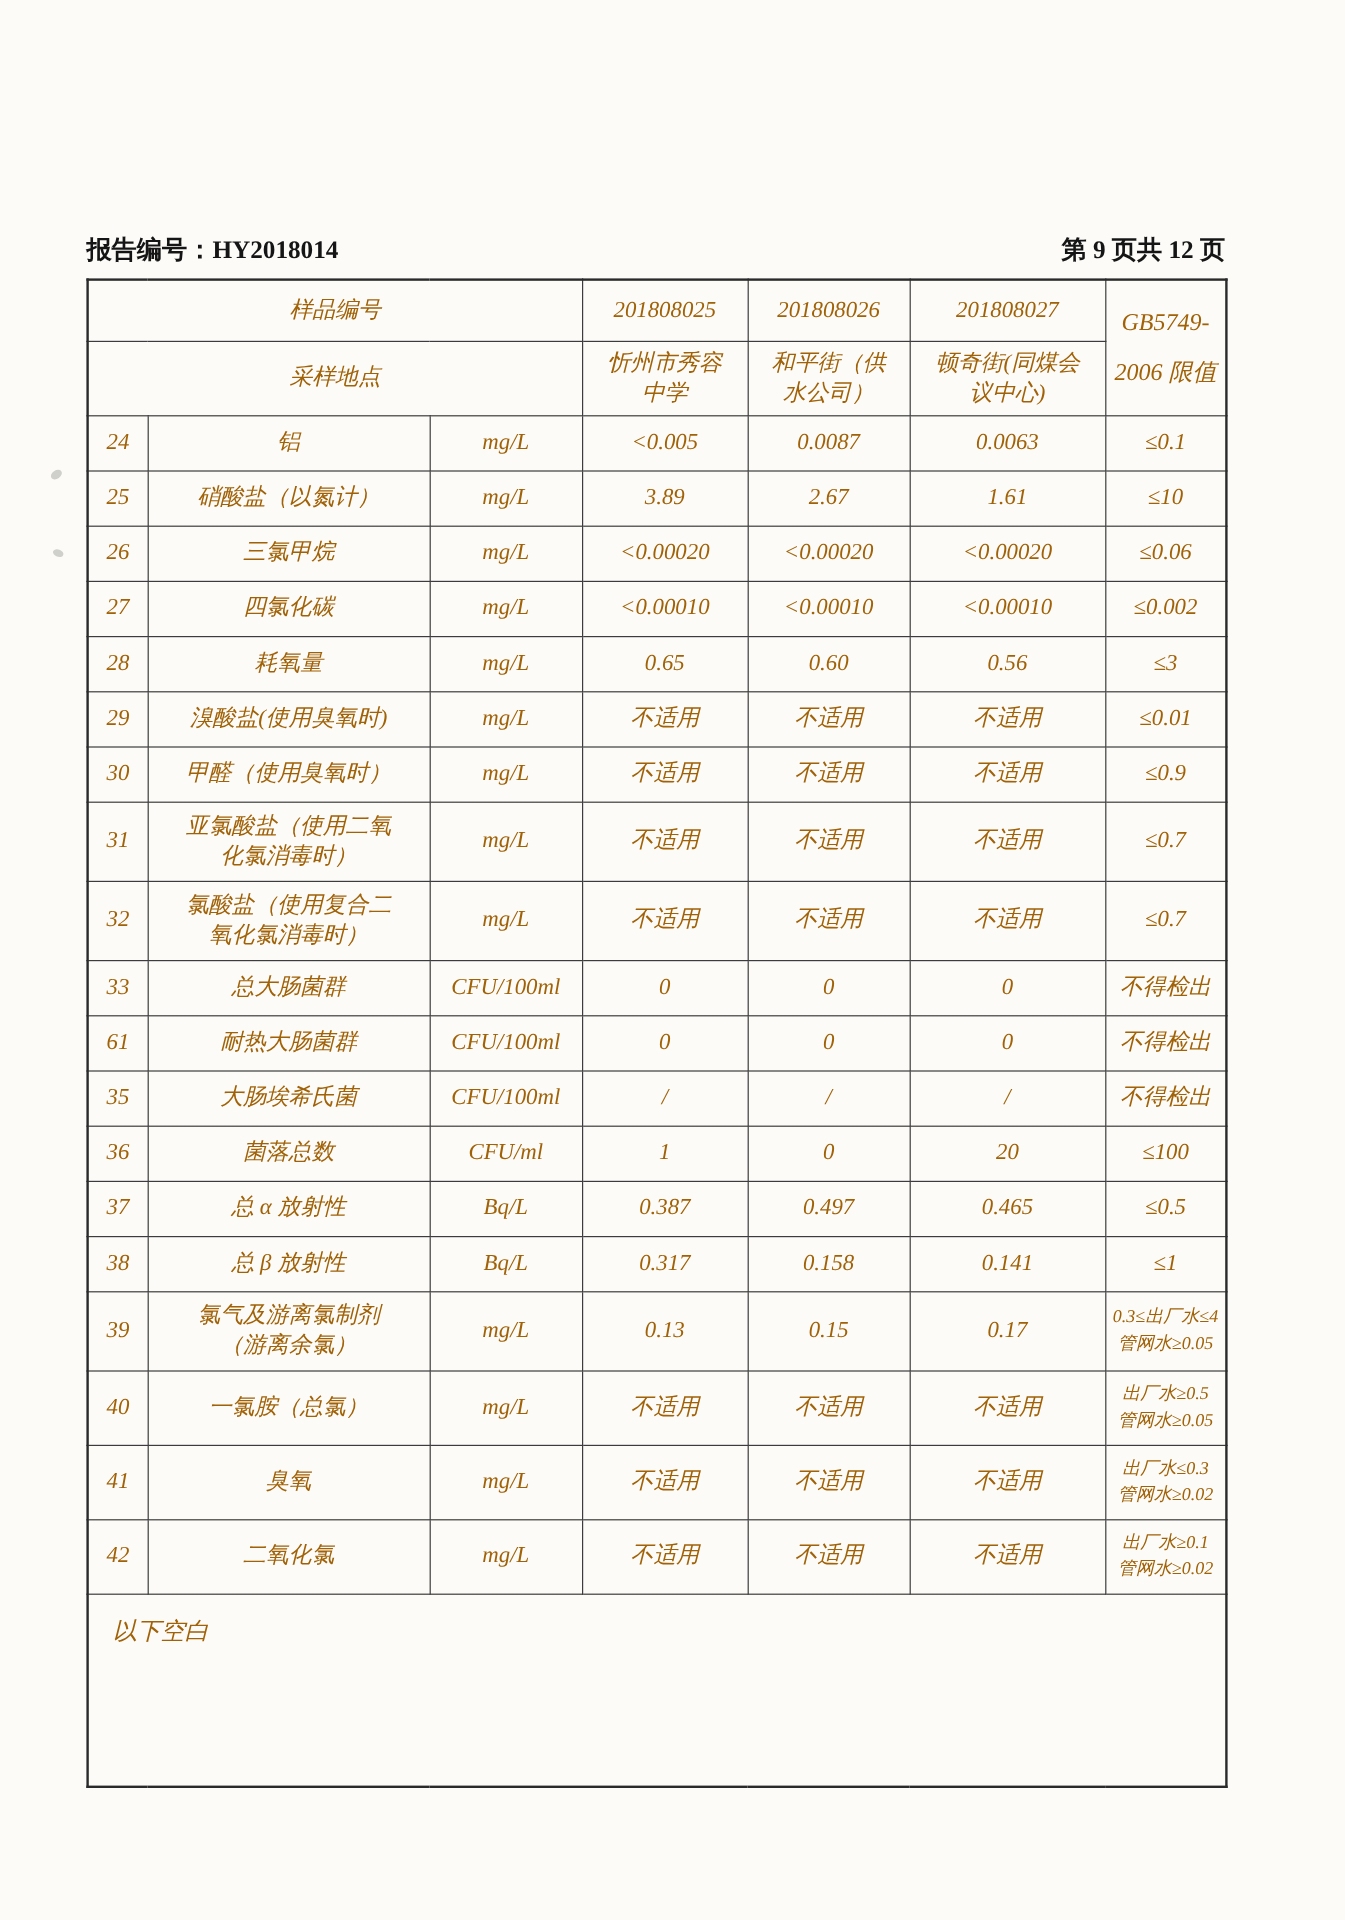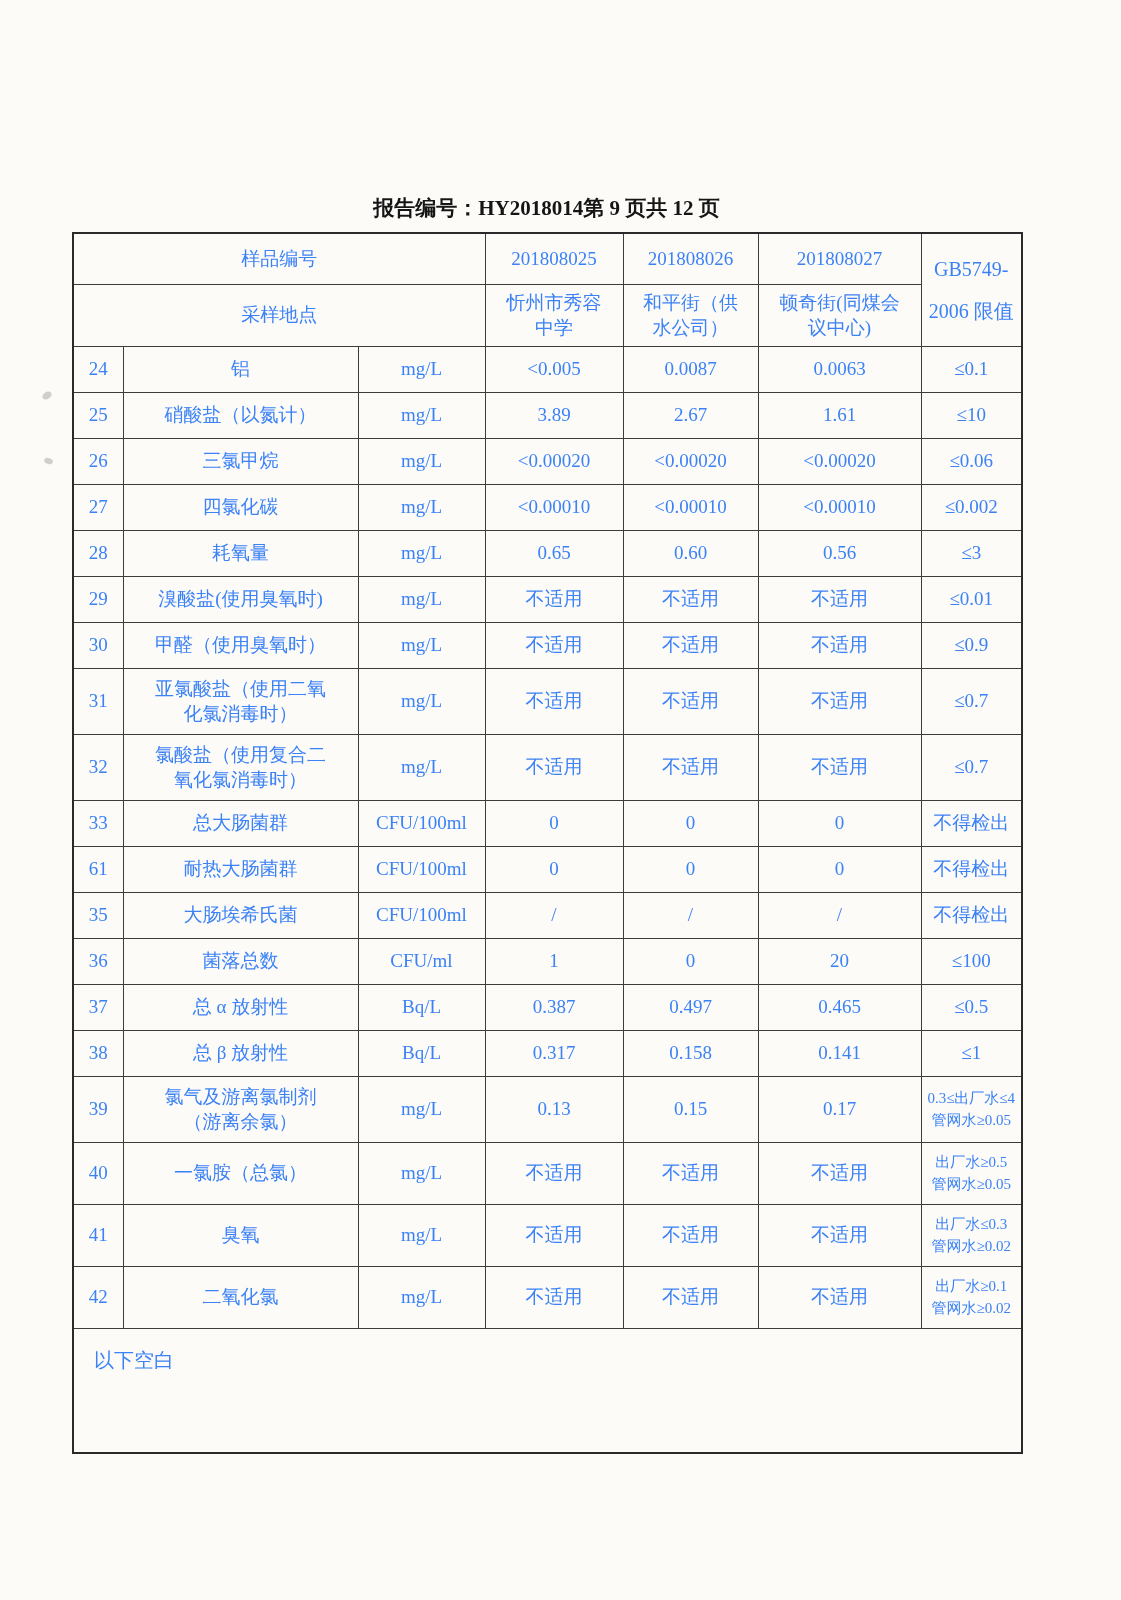"报告编号：HY2018014" .meta { justify-content: center -> space-between }
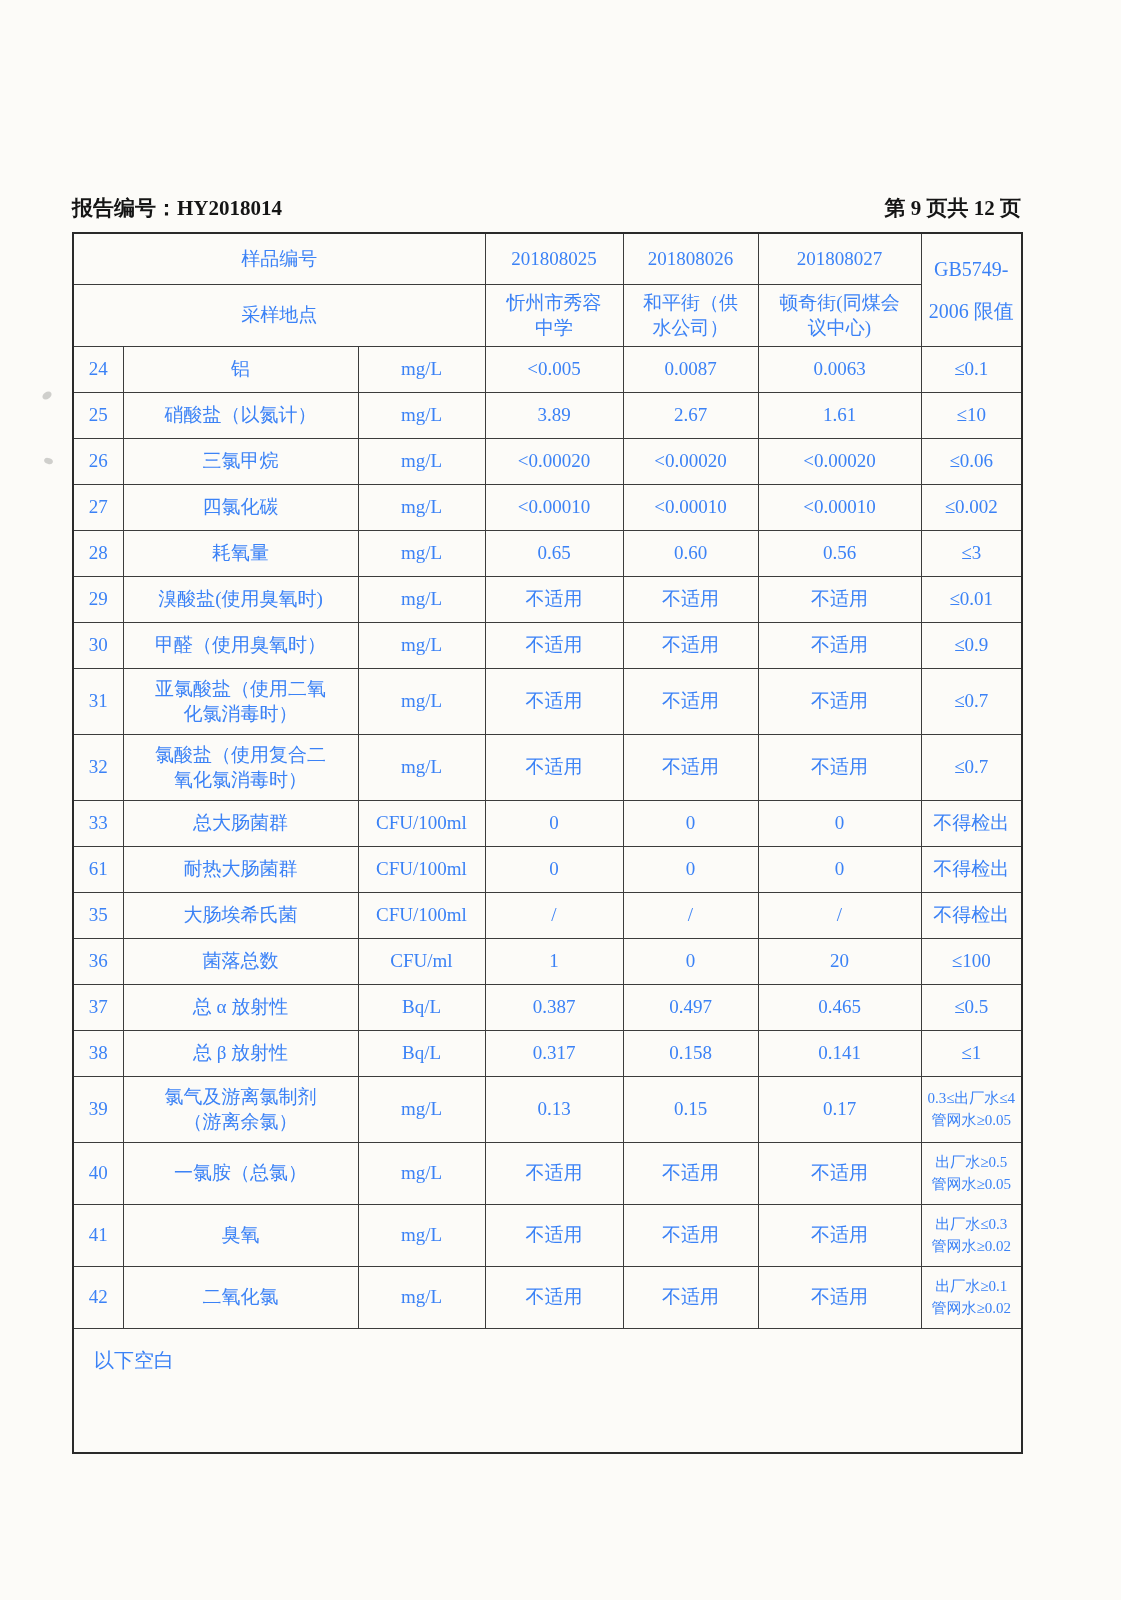"样品编号" table.report { color: #3b82f6 -> #a16207; font-style: none -> italic }
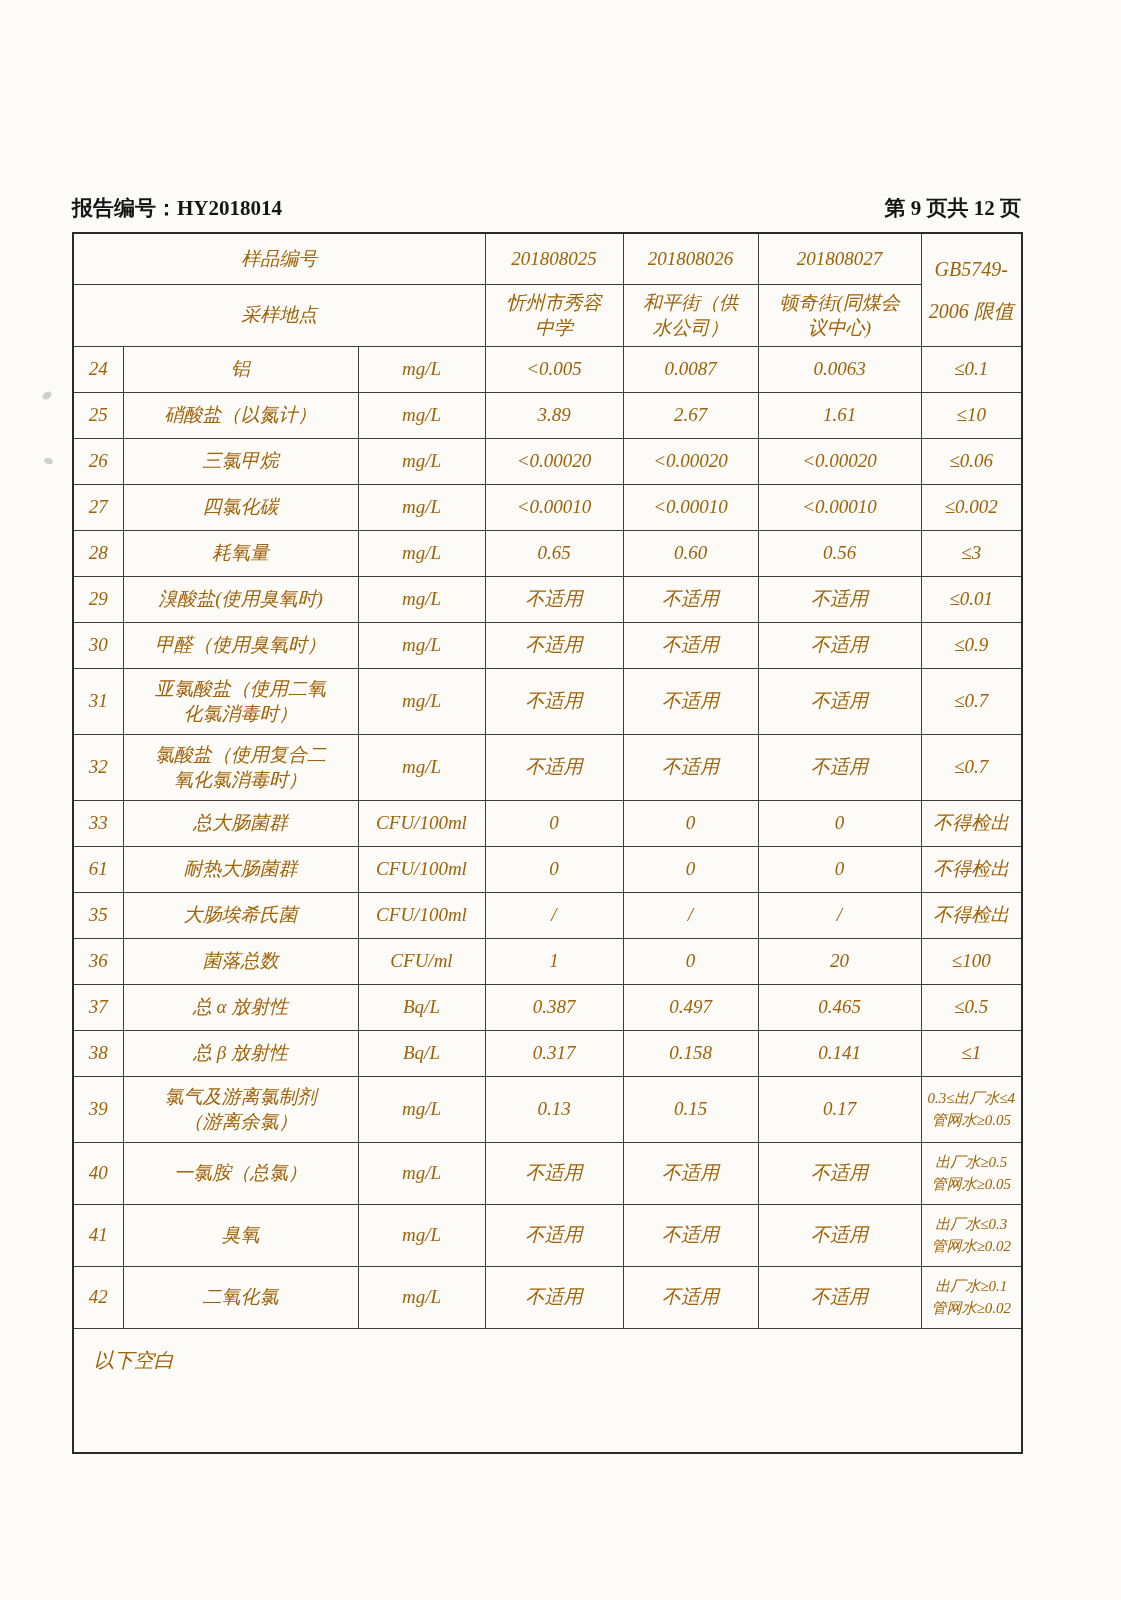"以下空白" tr.blank-row { height: 124px -> 160px }
